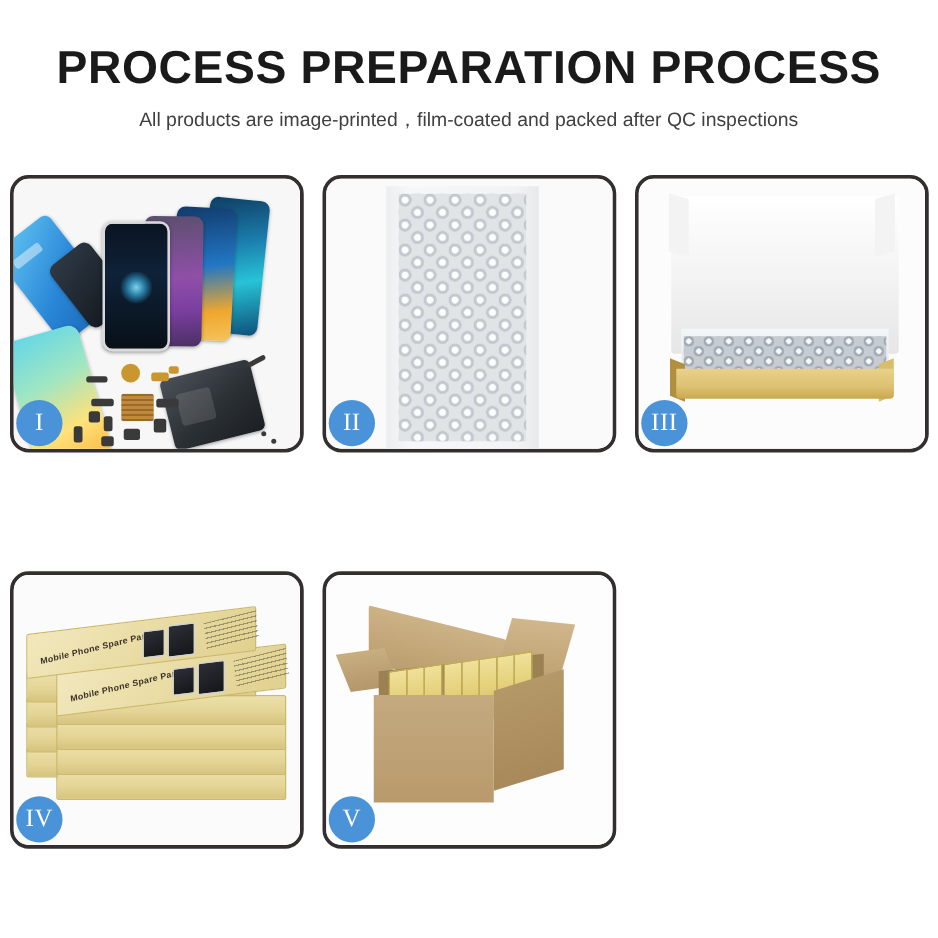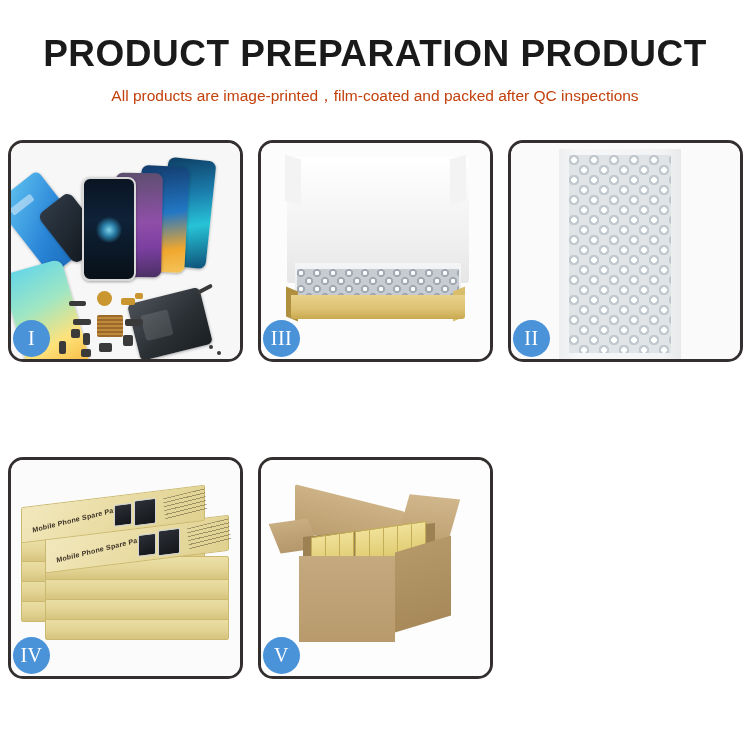"PRODUCT PREPARATION PRODUCT" h1.page-title { text: PRODUCT PREPARATION PRODUCT -> PROCESS PREPARATION PROCESS }
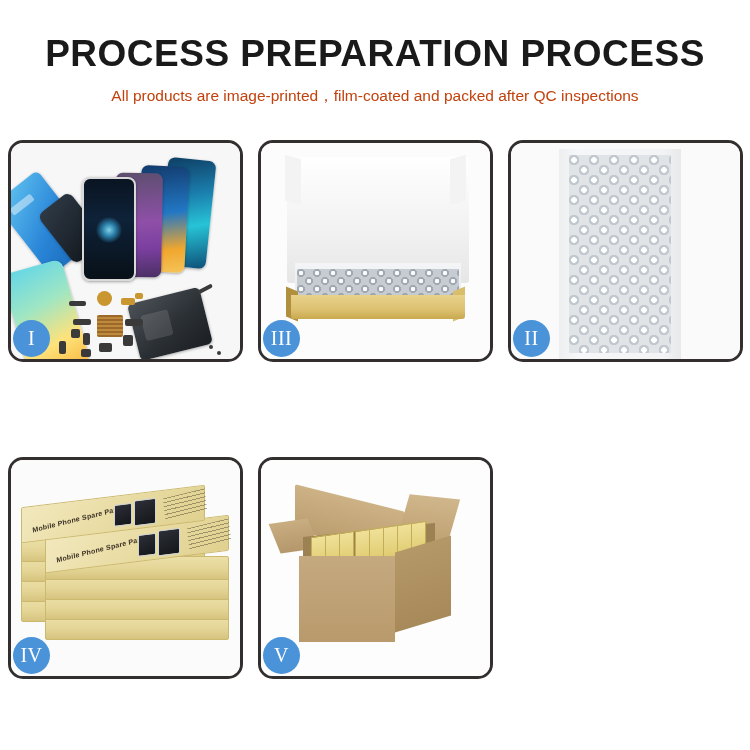"All products are" .page-subtitle { color: #c2410c -> #404040 }
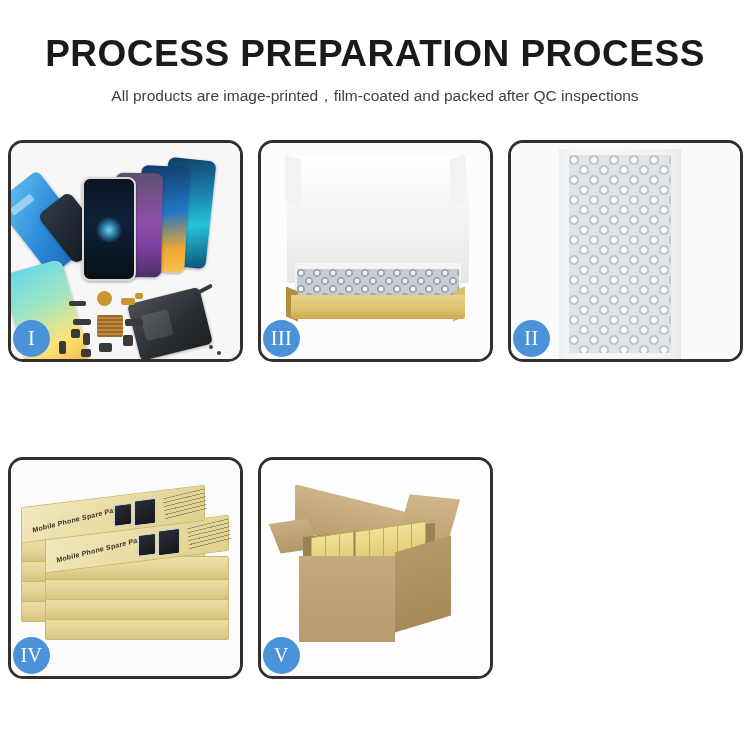"III" div.panel { order: before "II" -> after "II" }
